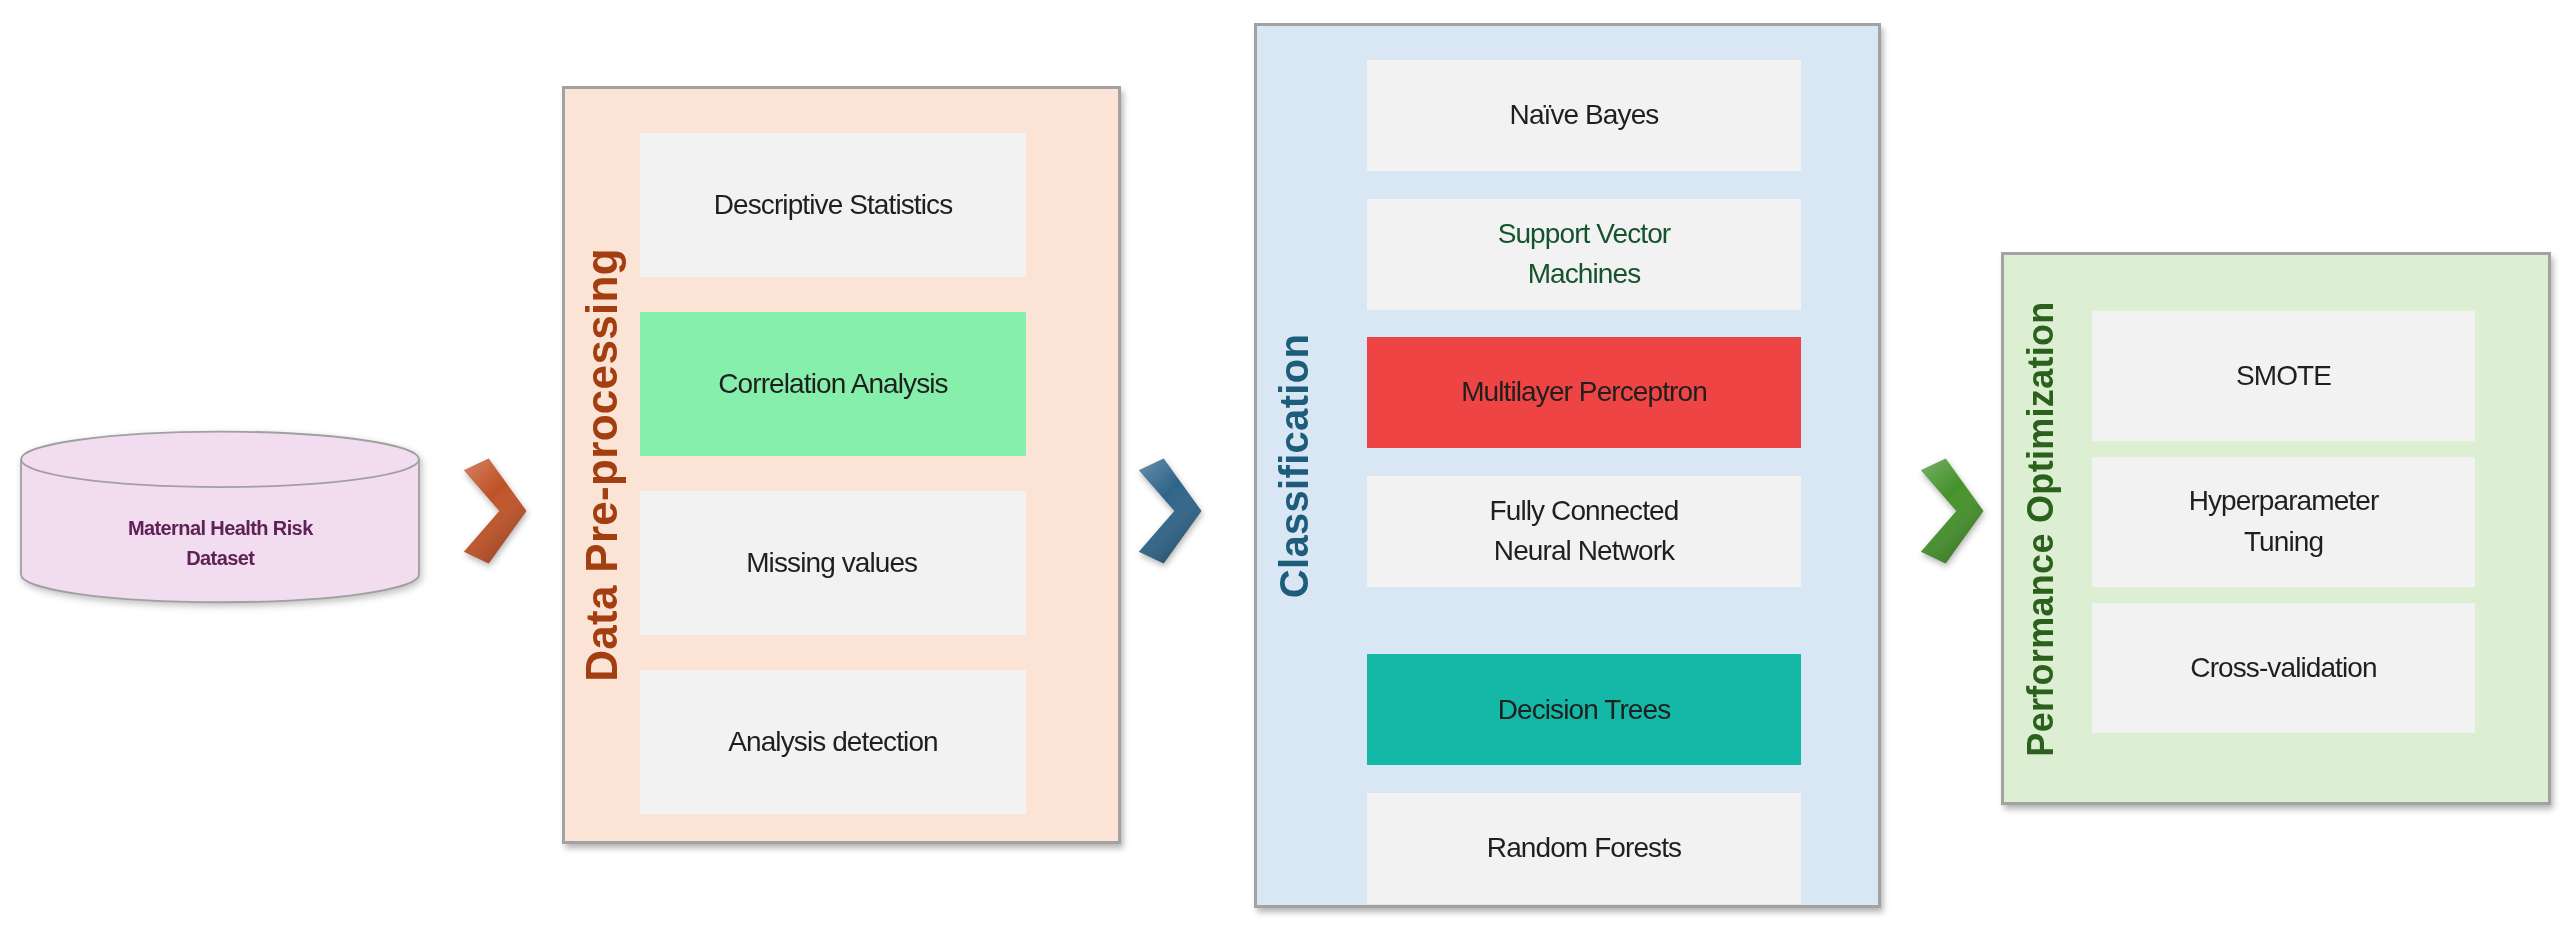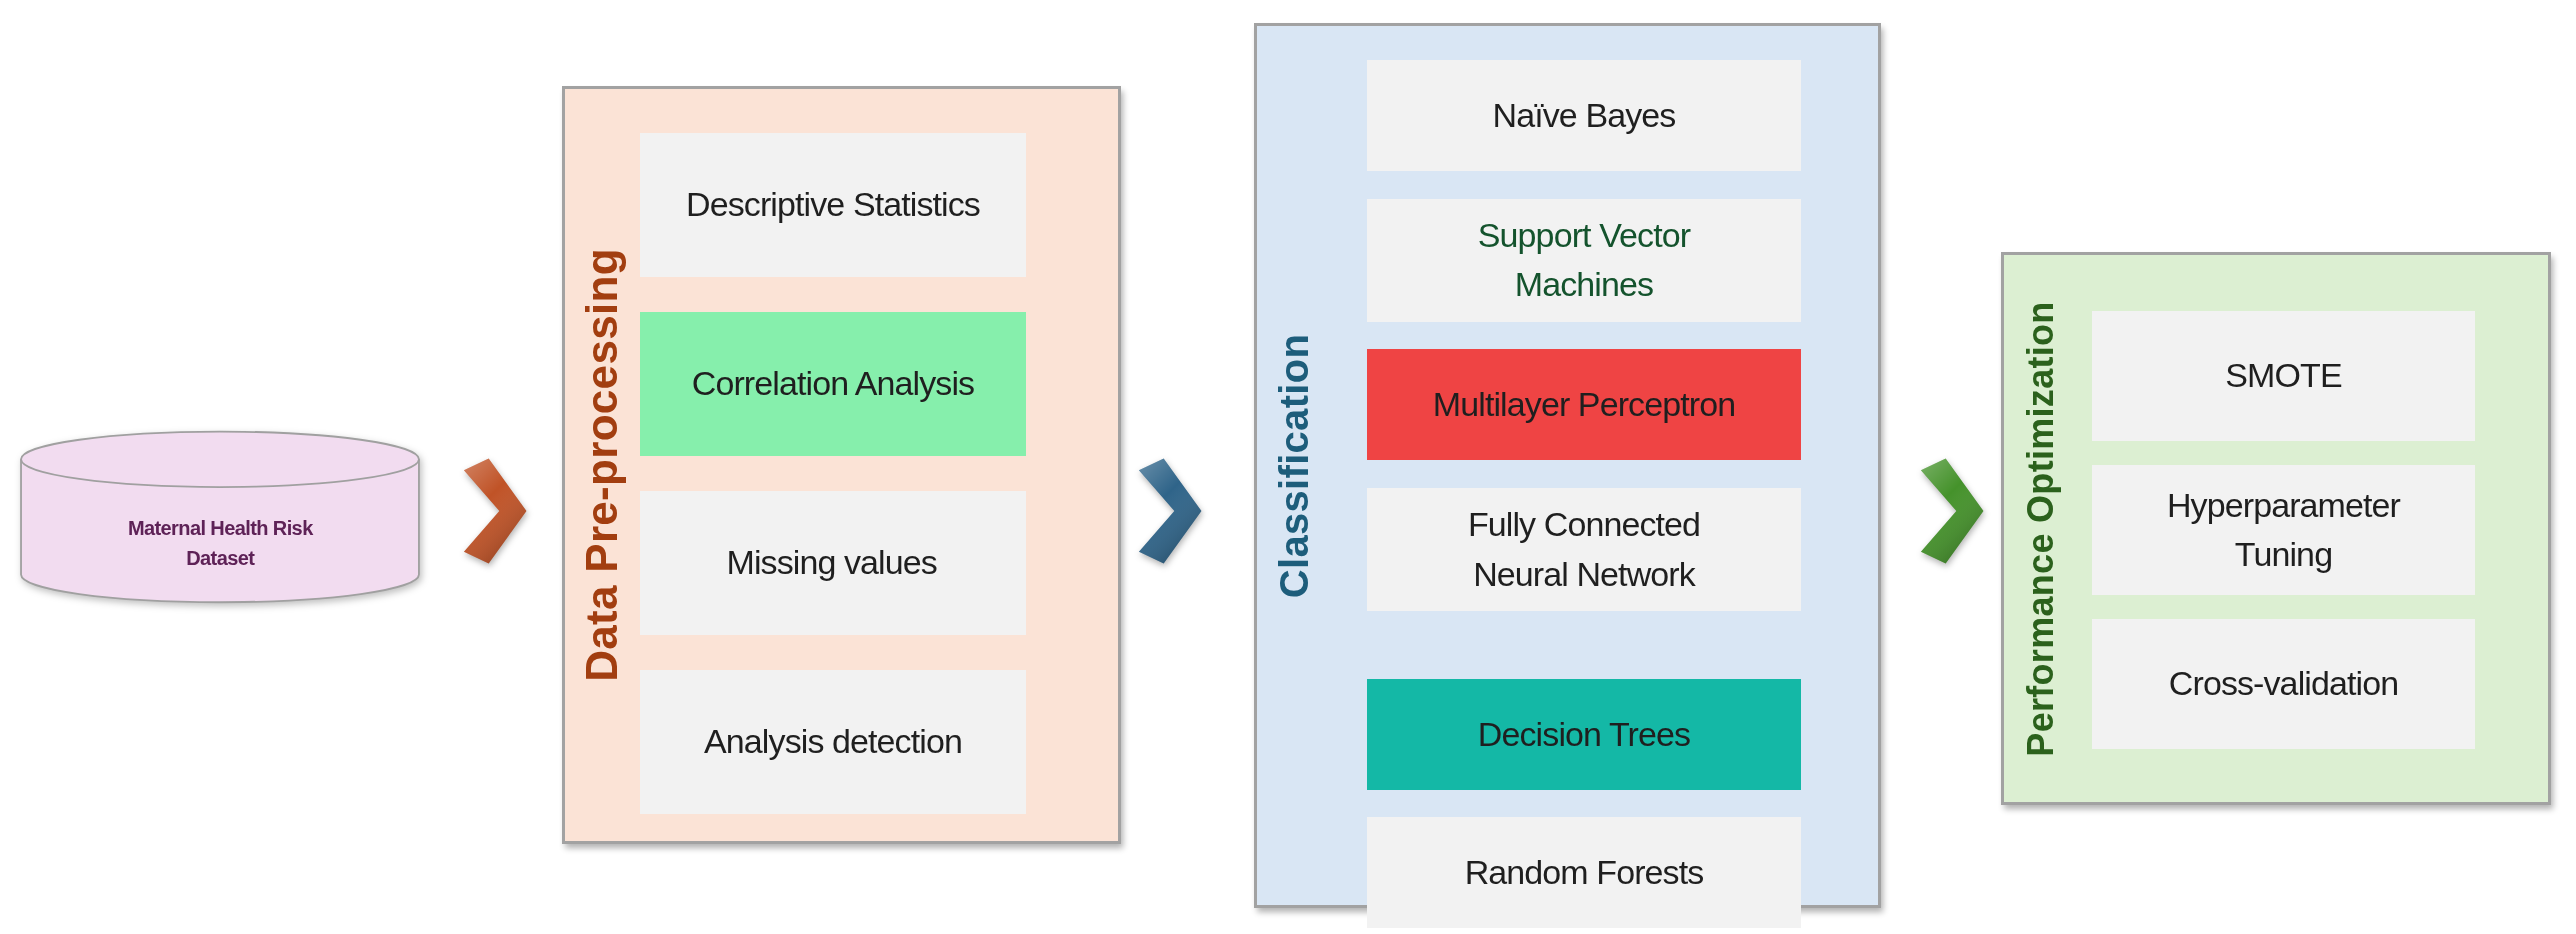"Naïve Bayes" .box { font-size: 34px -> 28px }
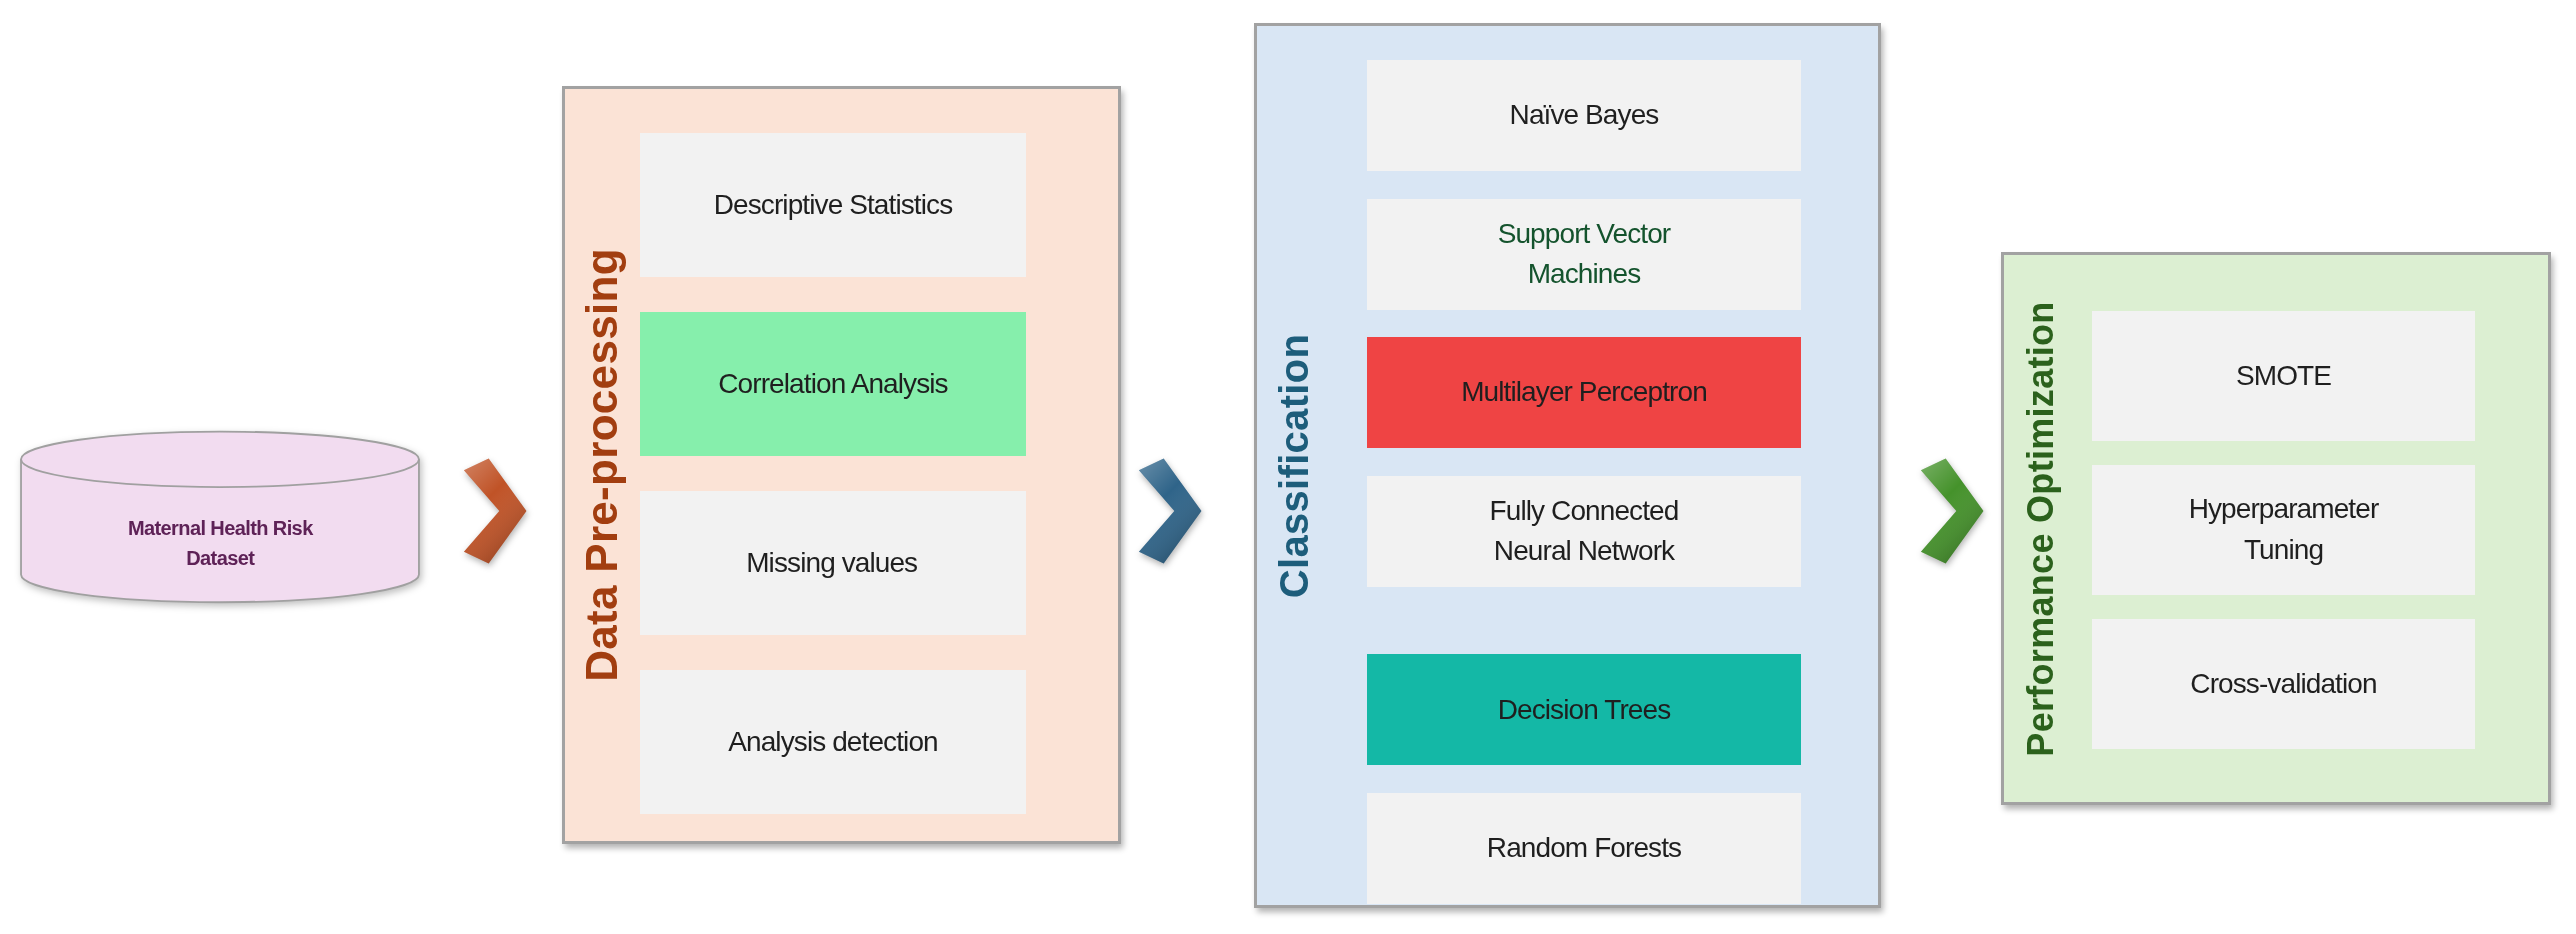"SMOTE" #panel-2 .boxes { gap: 24px -> 16px }
